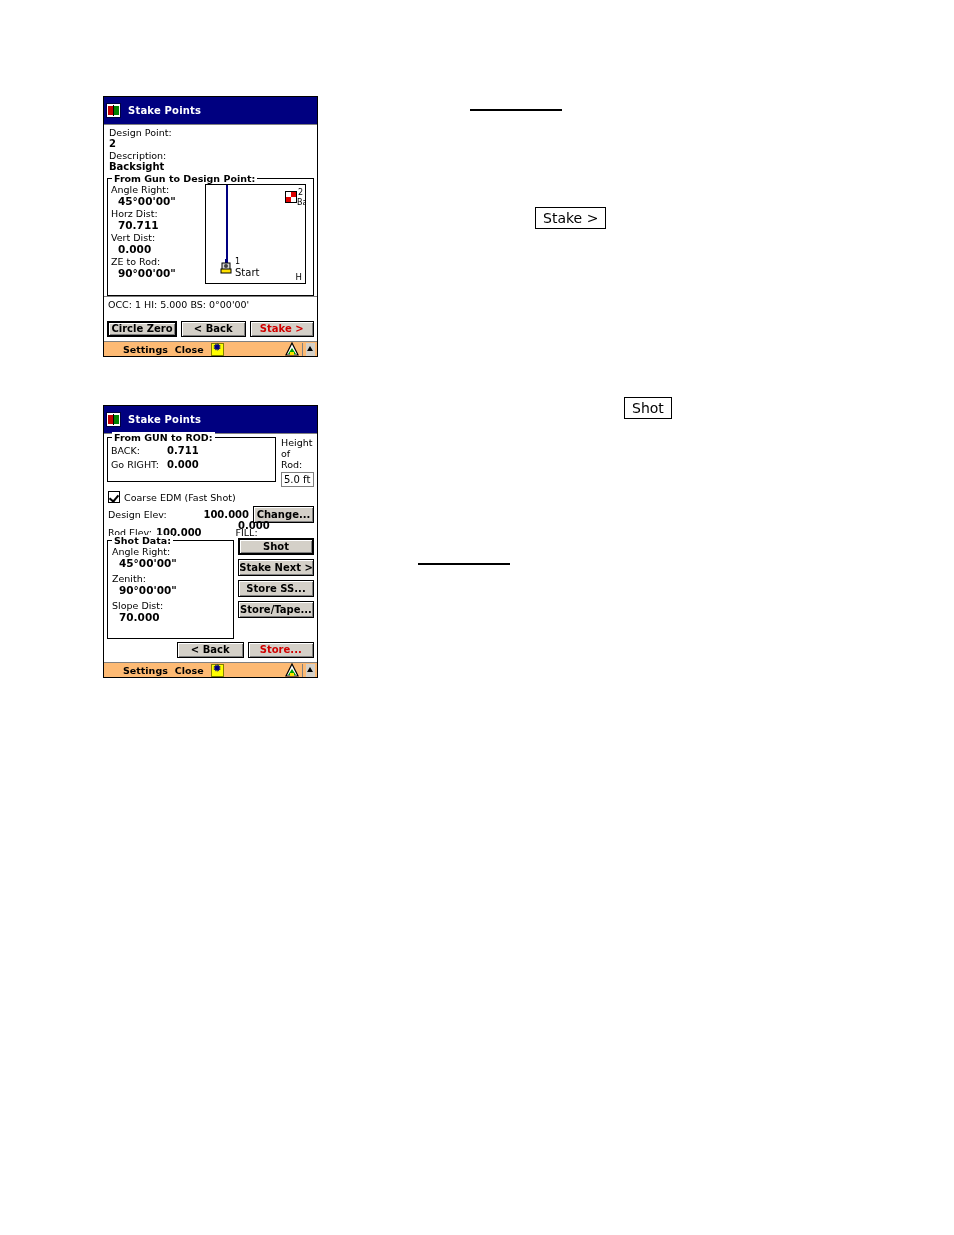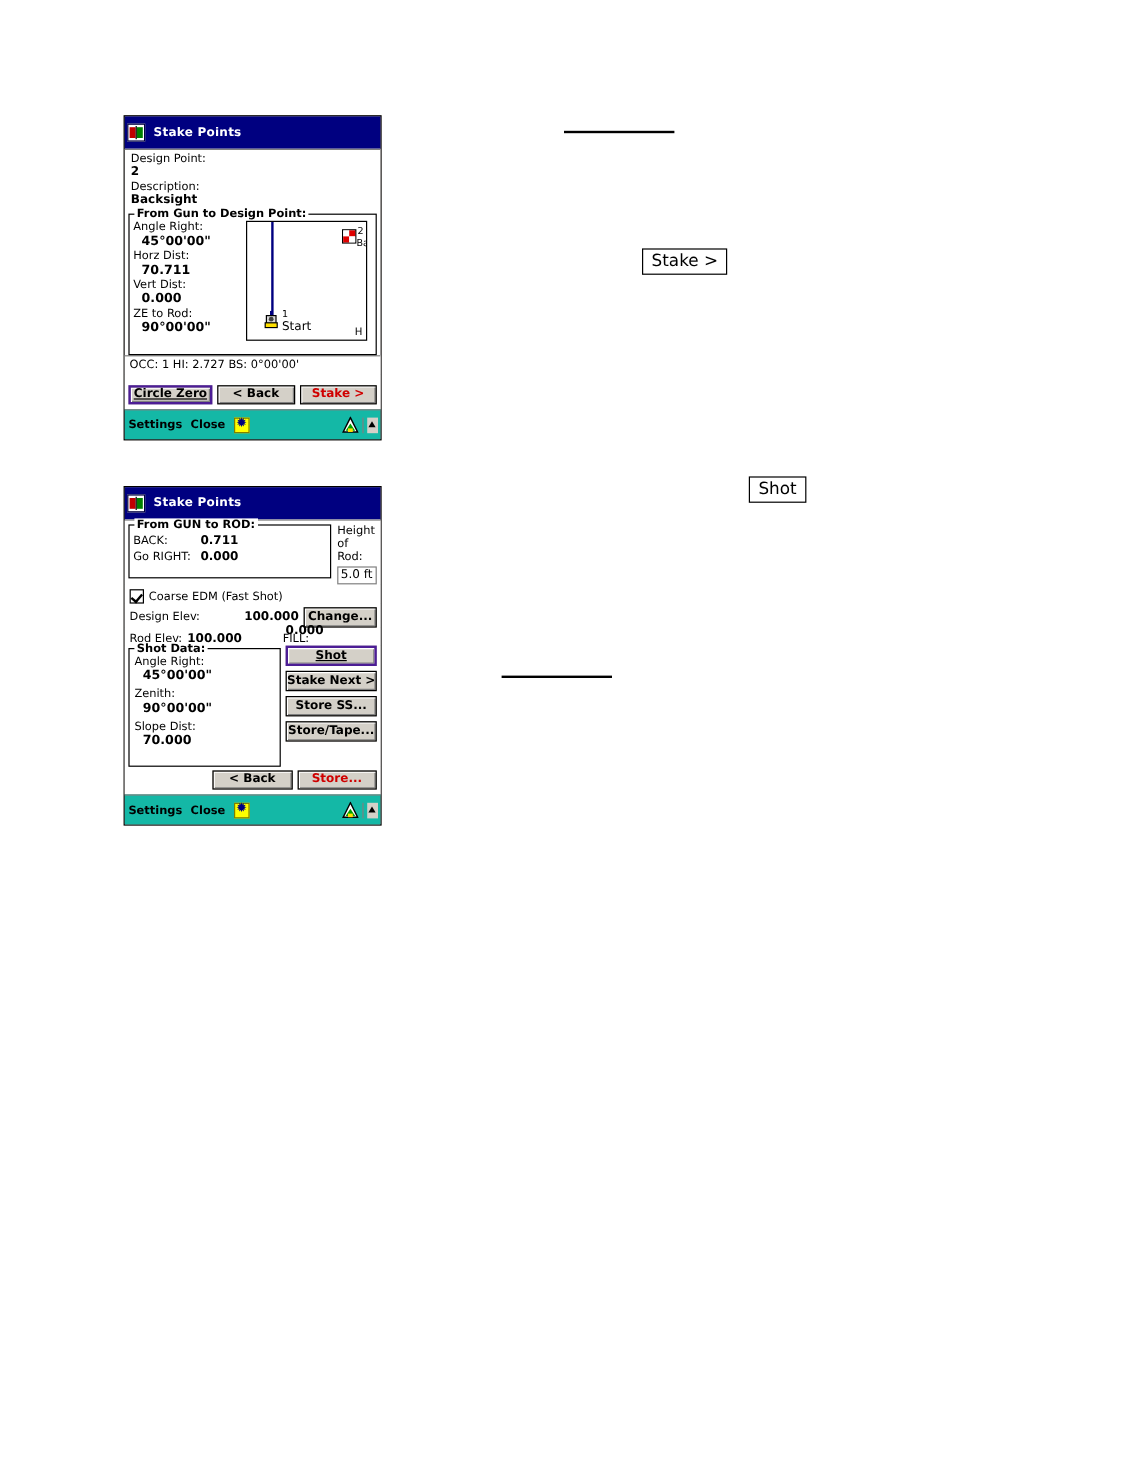"OCC: 1 HI: 2.727 BS:" div { text: 2.727 -> 5.000 }
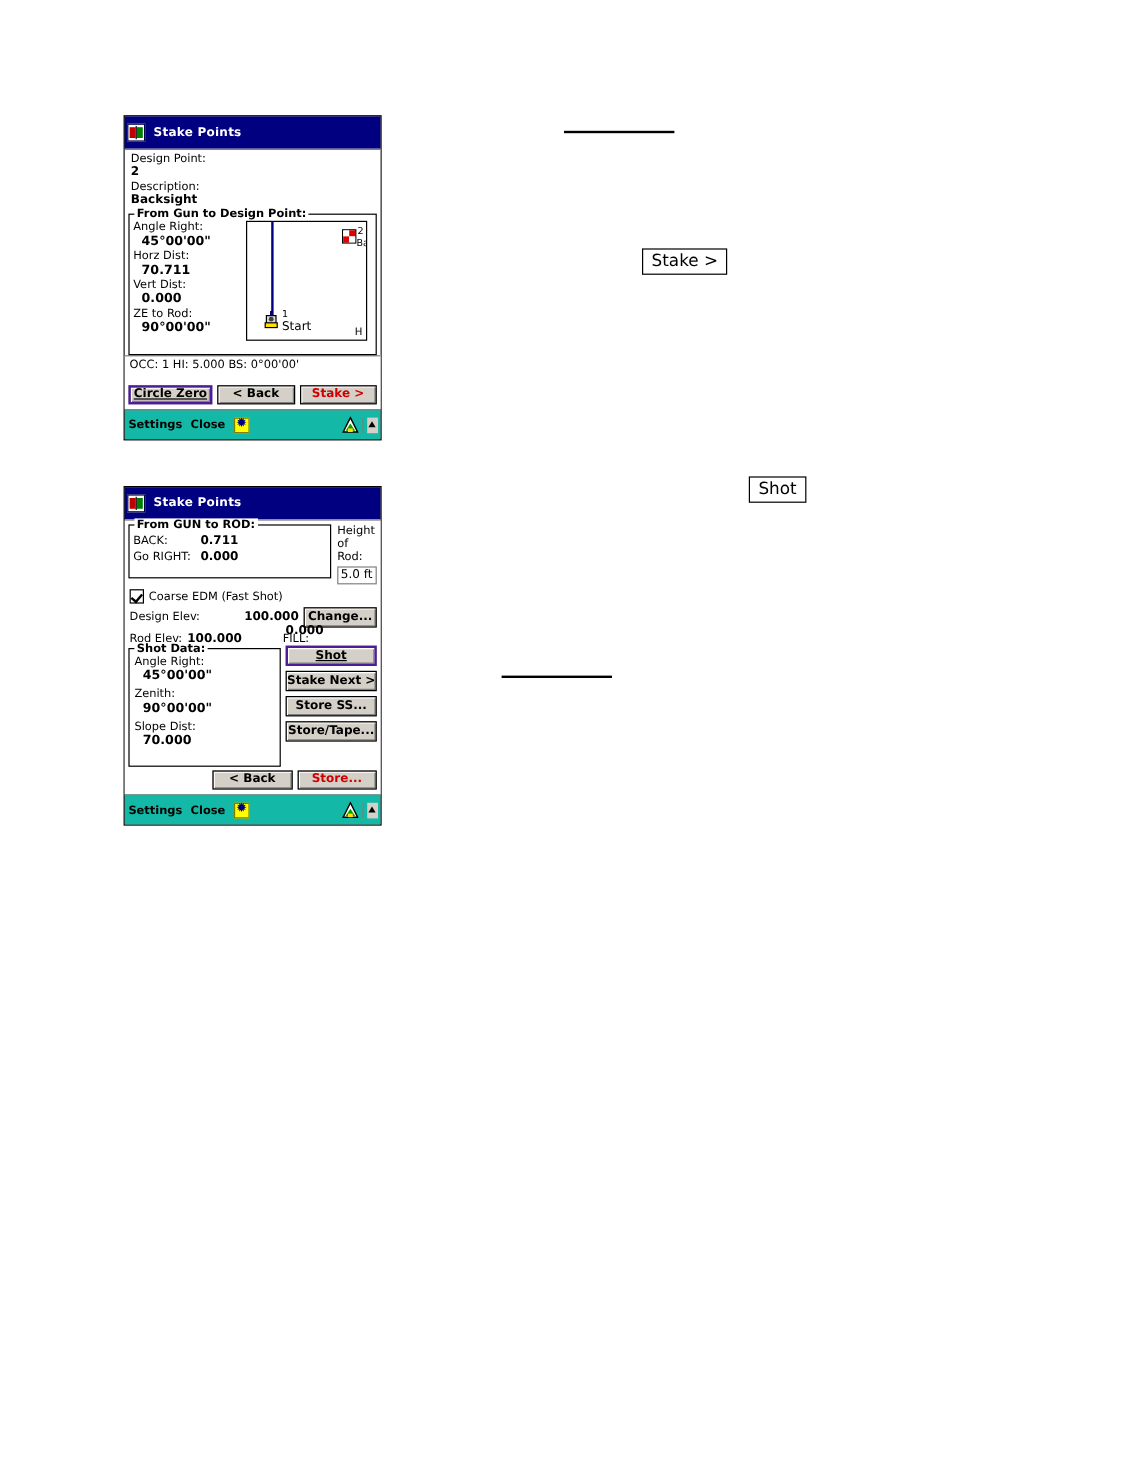"Circle Zero" .btn.default { border: 2px solid #4c1d95 -> 2px solid #000000; text-decoration: underline -> none }
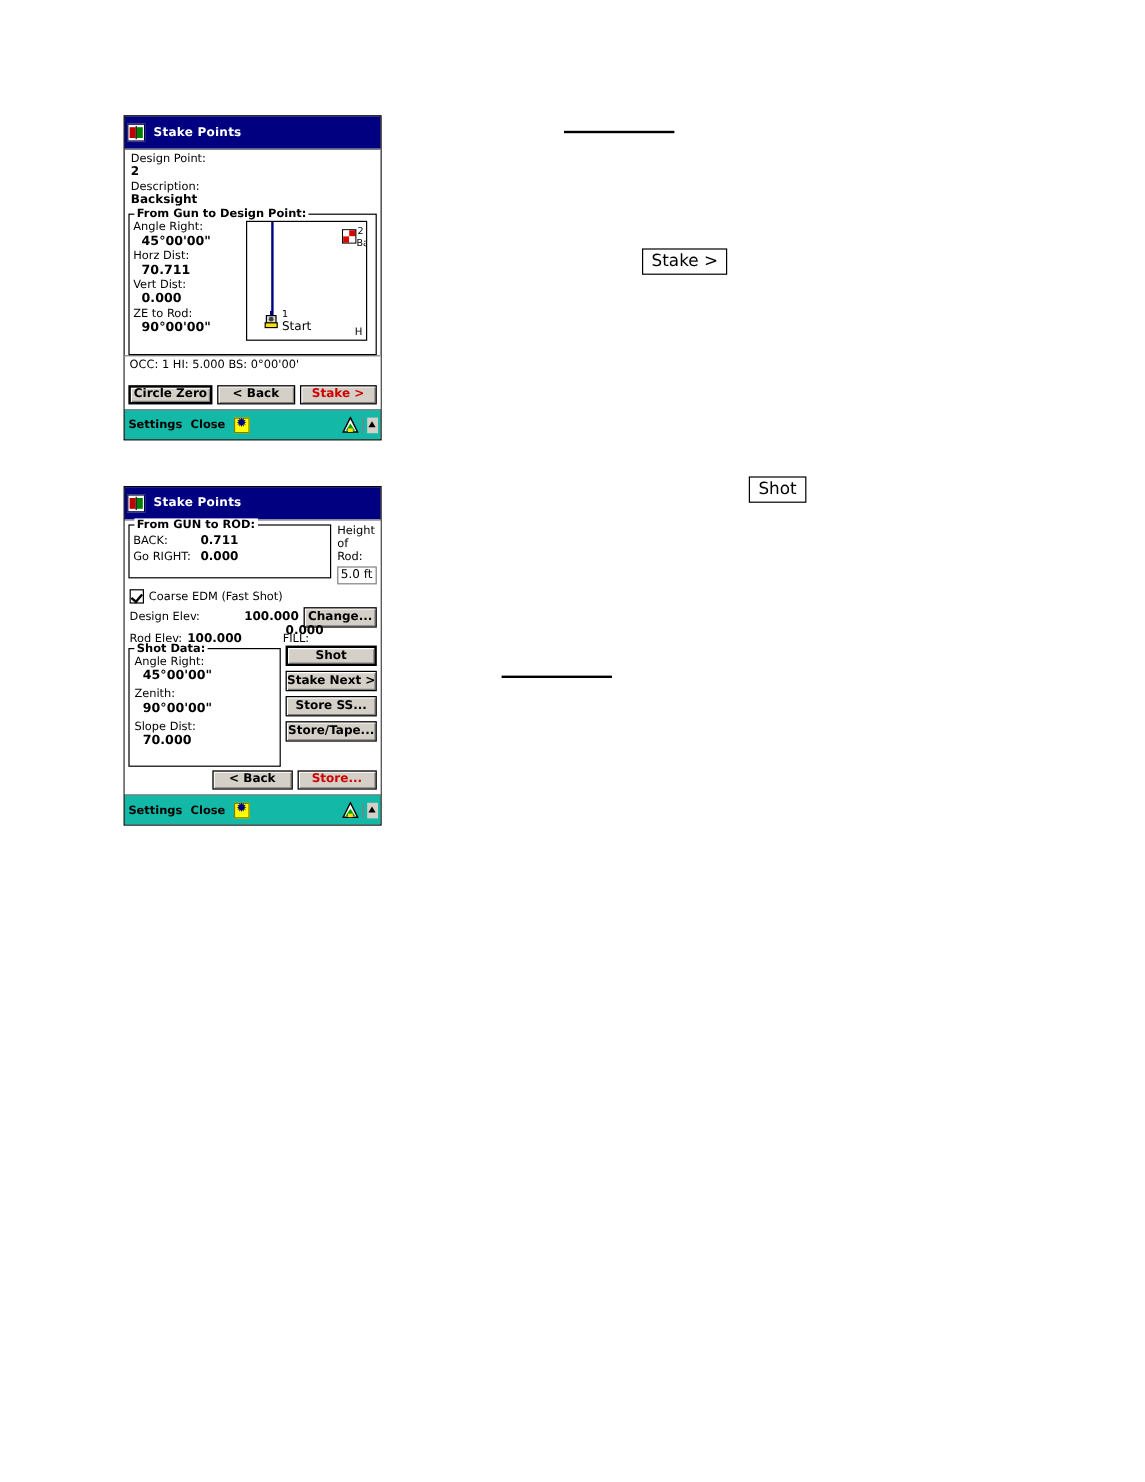"Settings" .taskbar { background: #14b8a6 -> #fdba74; height: 25px -> 15px; padding-left: 3px -> 19px }
